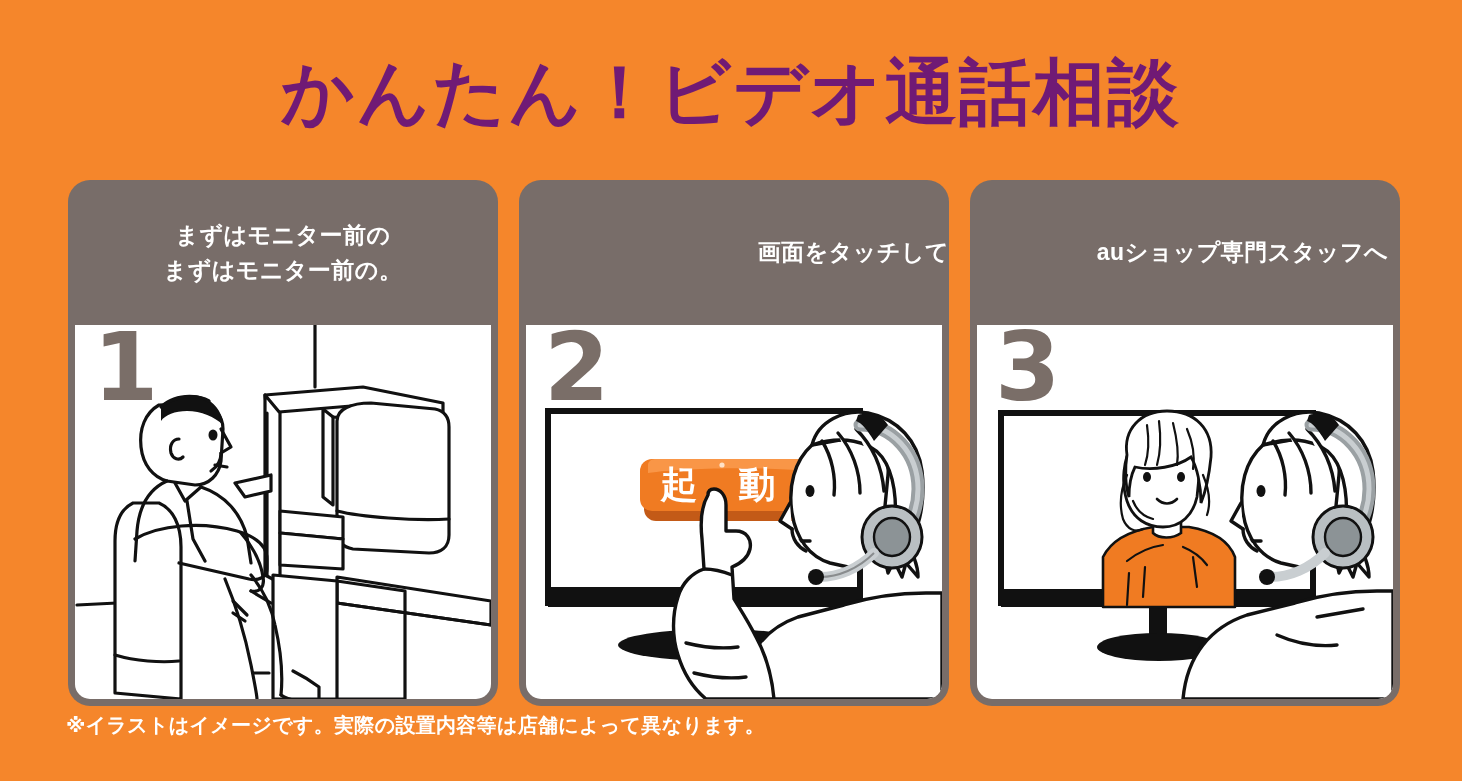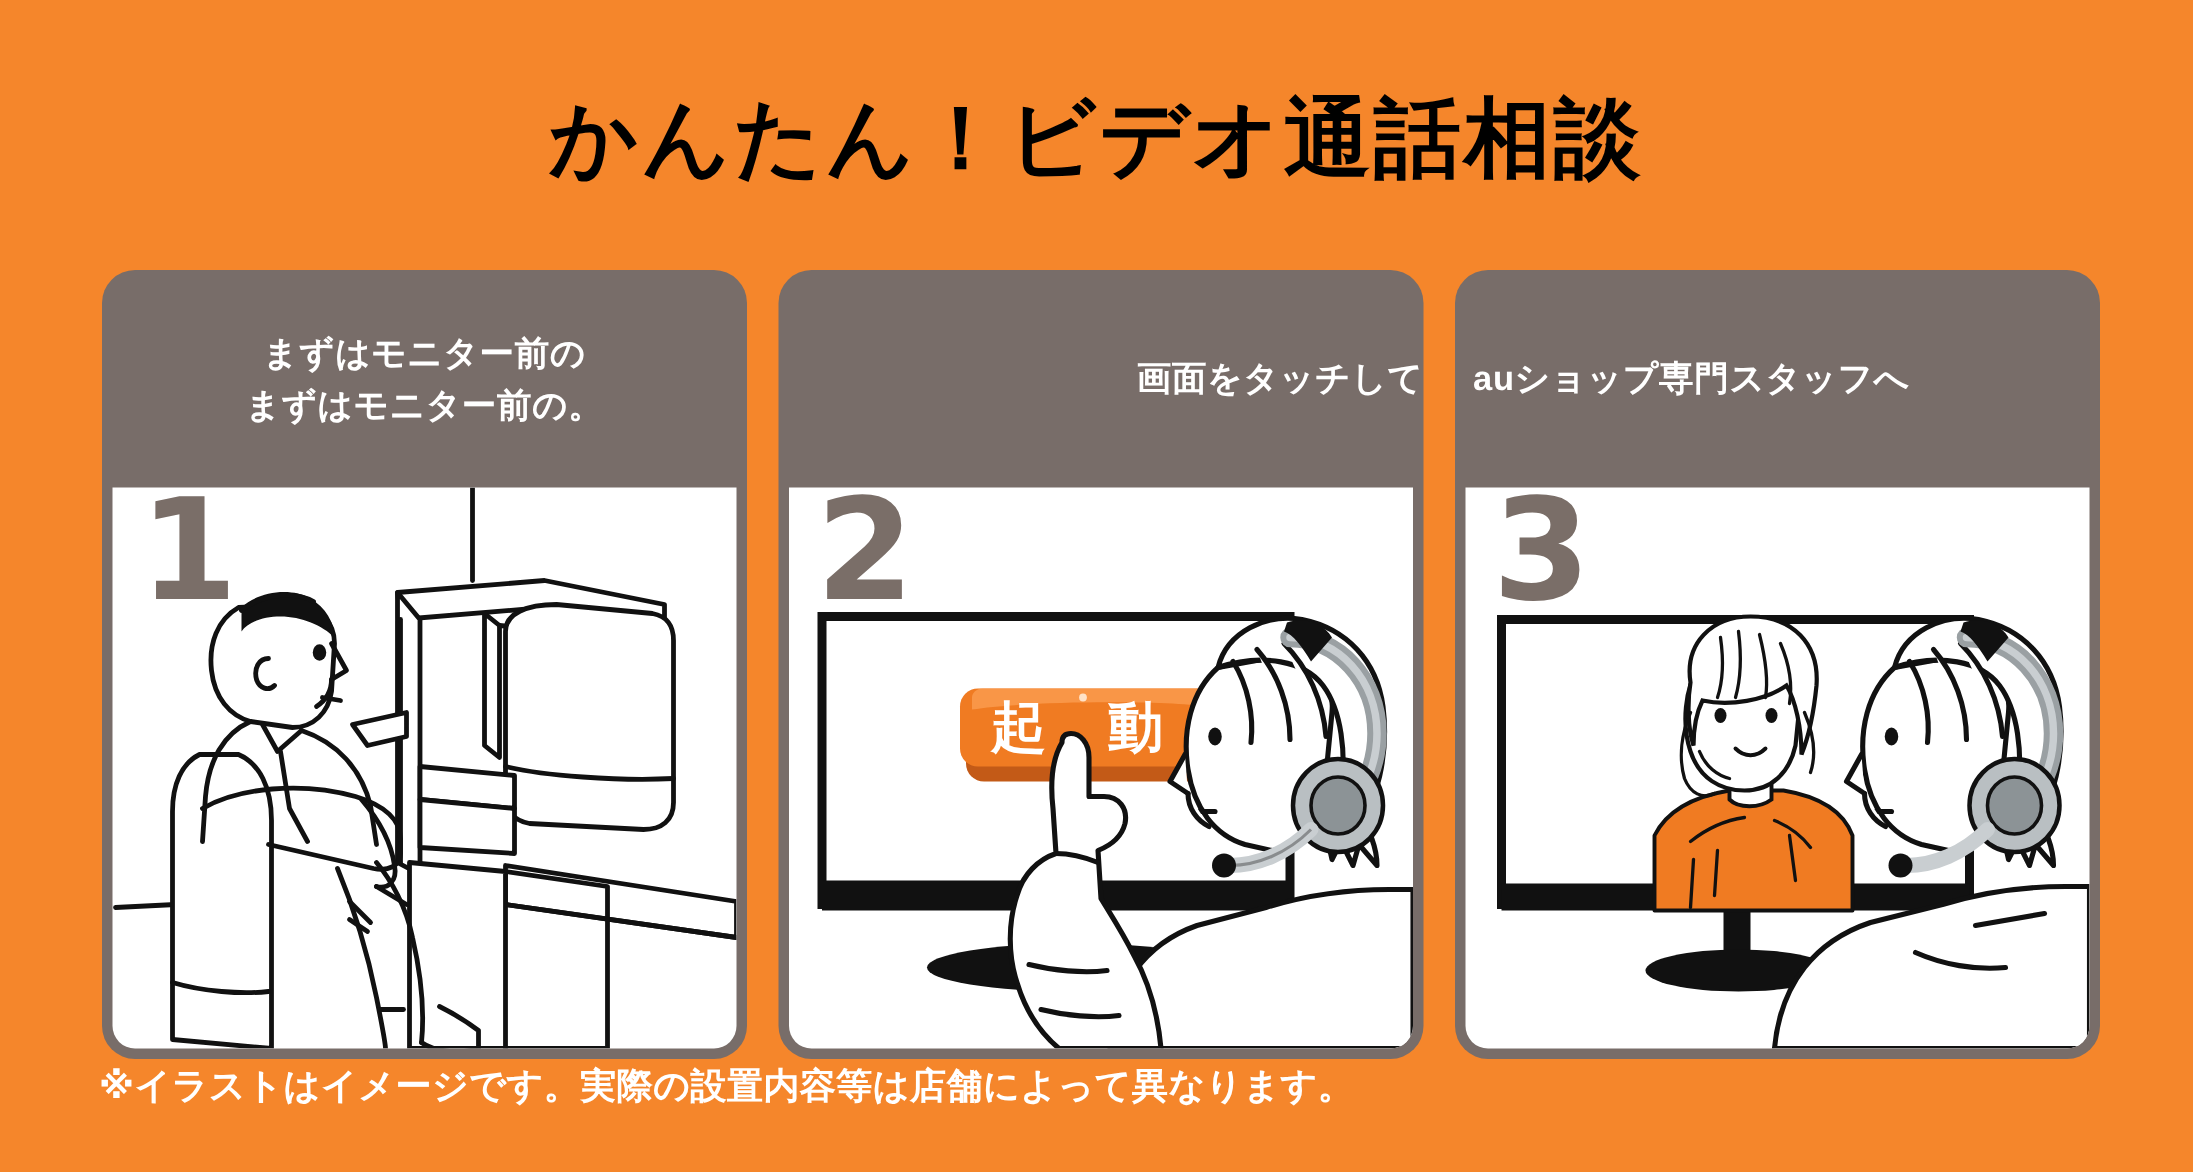"かんたん！ビデオ通話相談" #title { color: #000000 -> #701a75; font-size: 58px -> 72px }
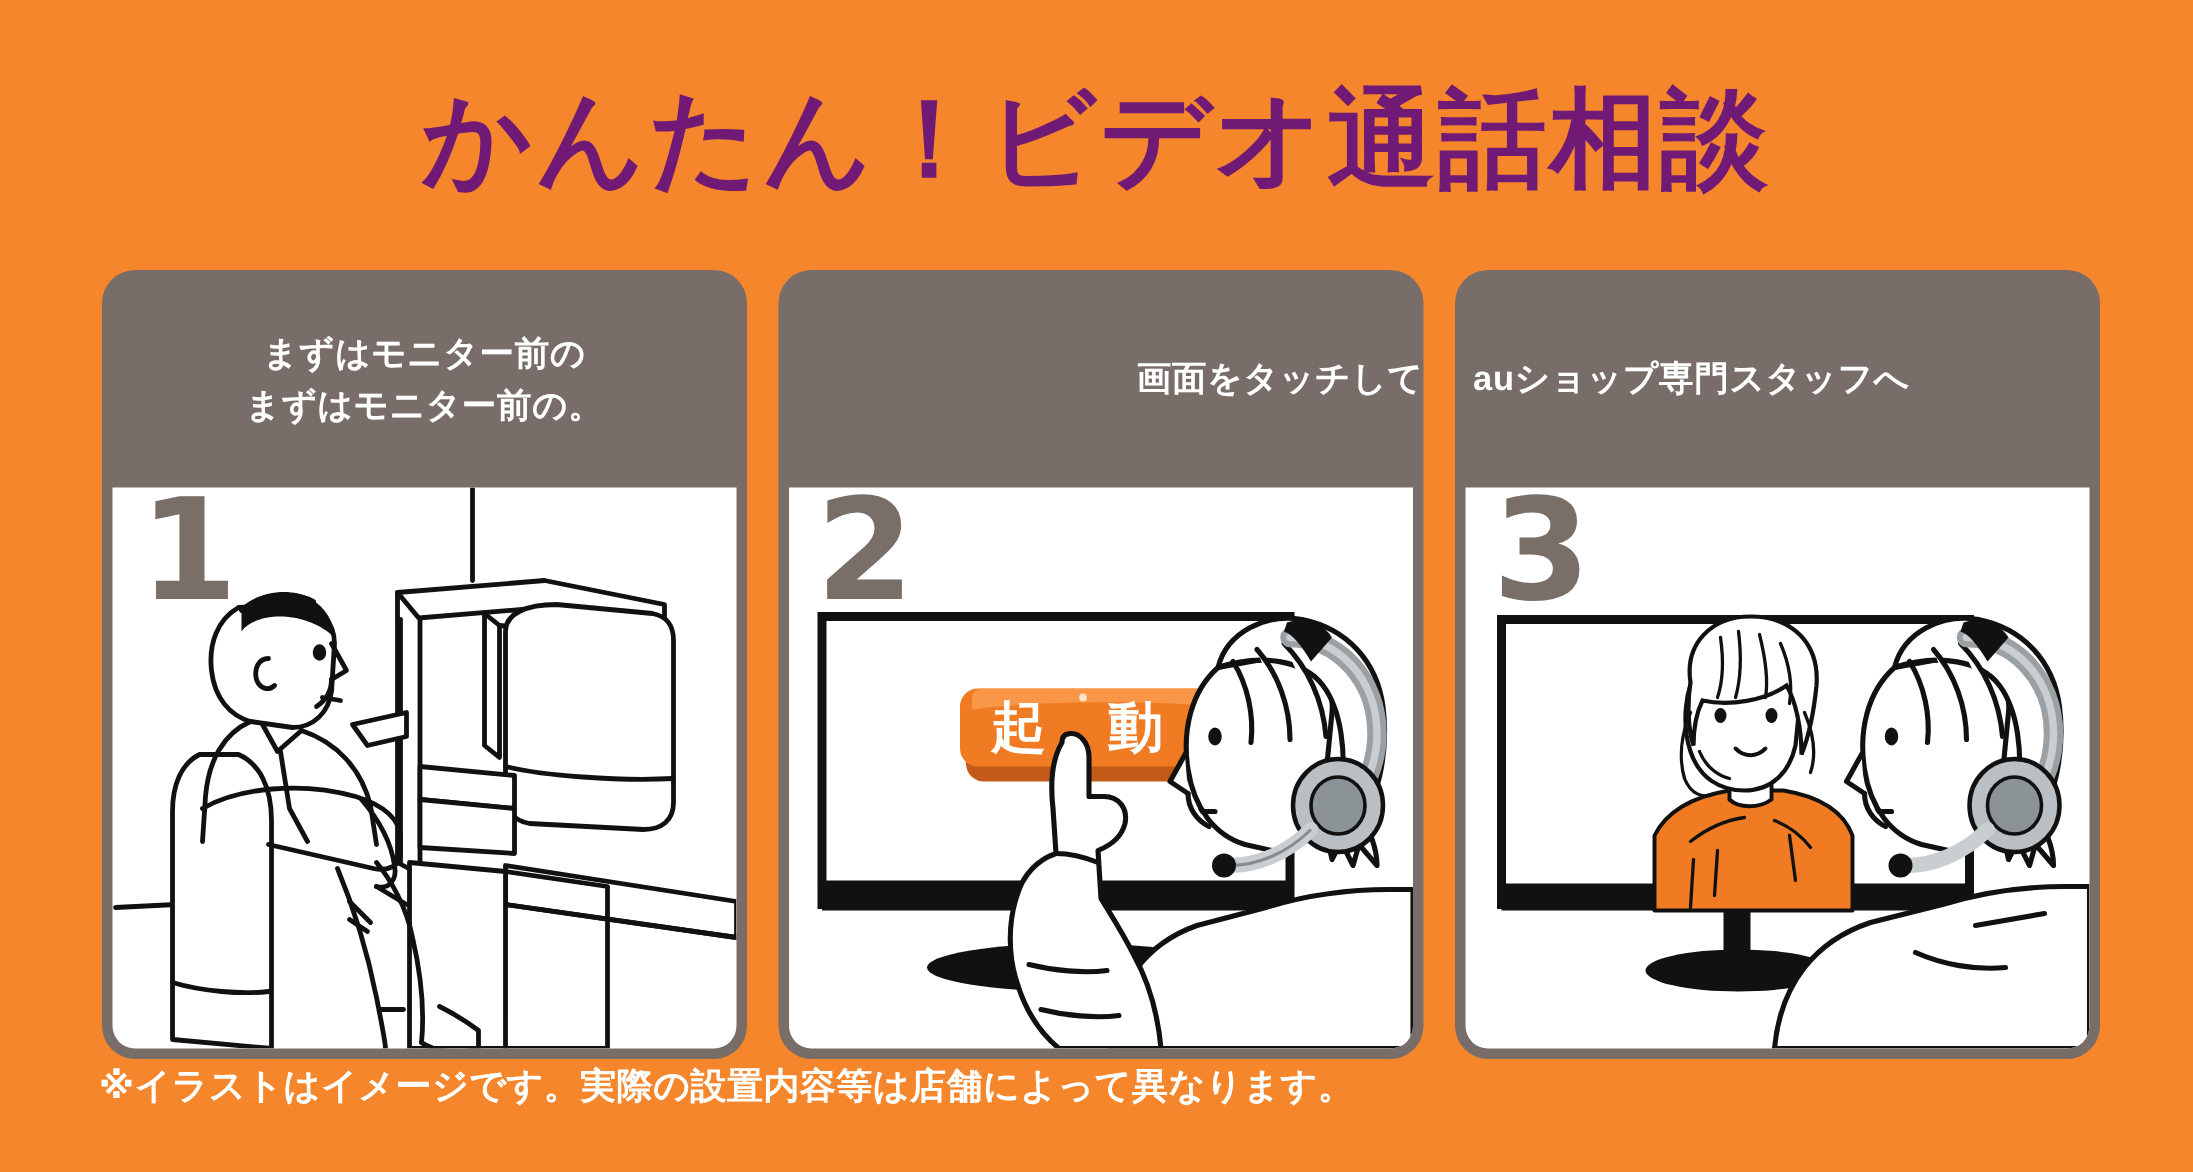"auショップ専門スタッフへ" .panel.p3 .panel-header { align-items: flex-start -> flex-end }
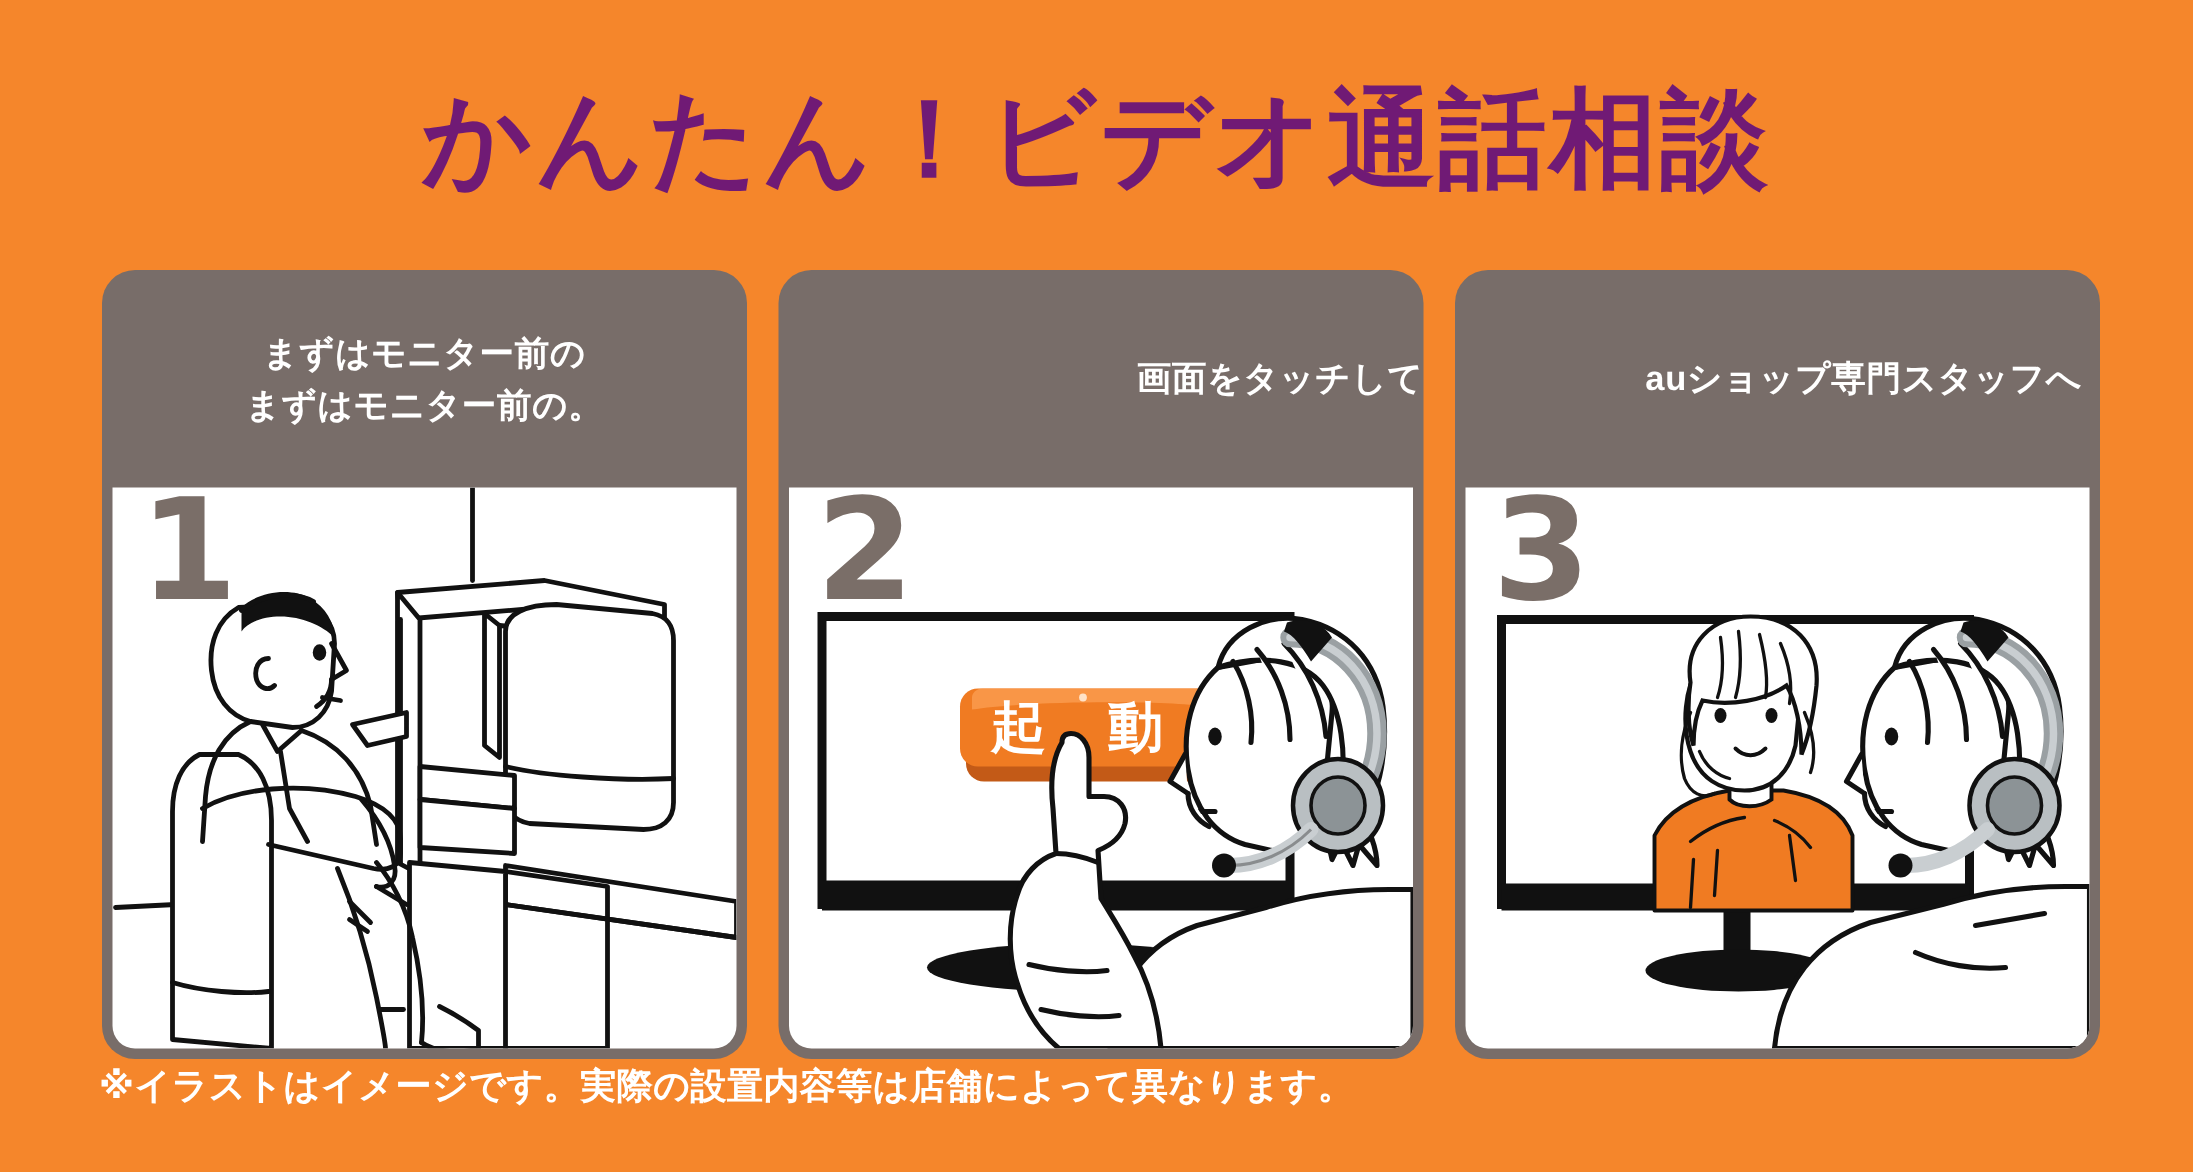"※イラストはイメージです。実際の設置内容等は店舗によって異なります。" #footnote { font-size: 24px -> 20px }
